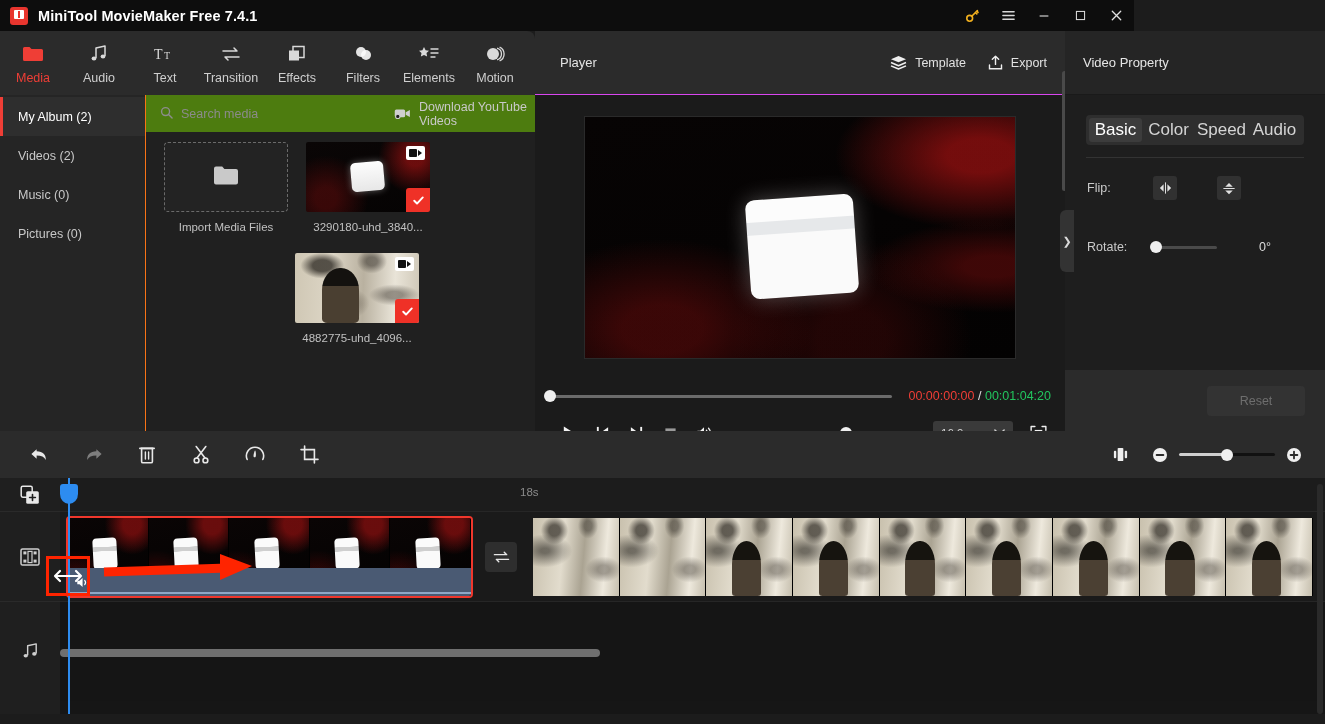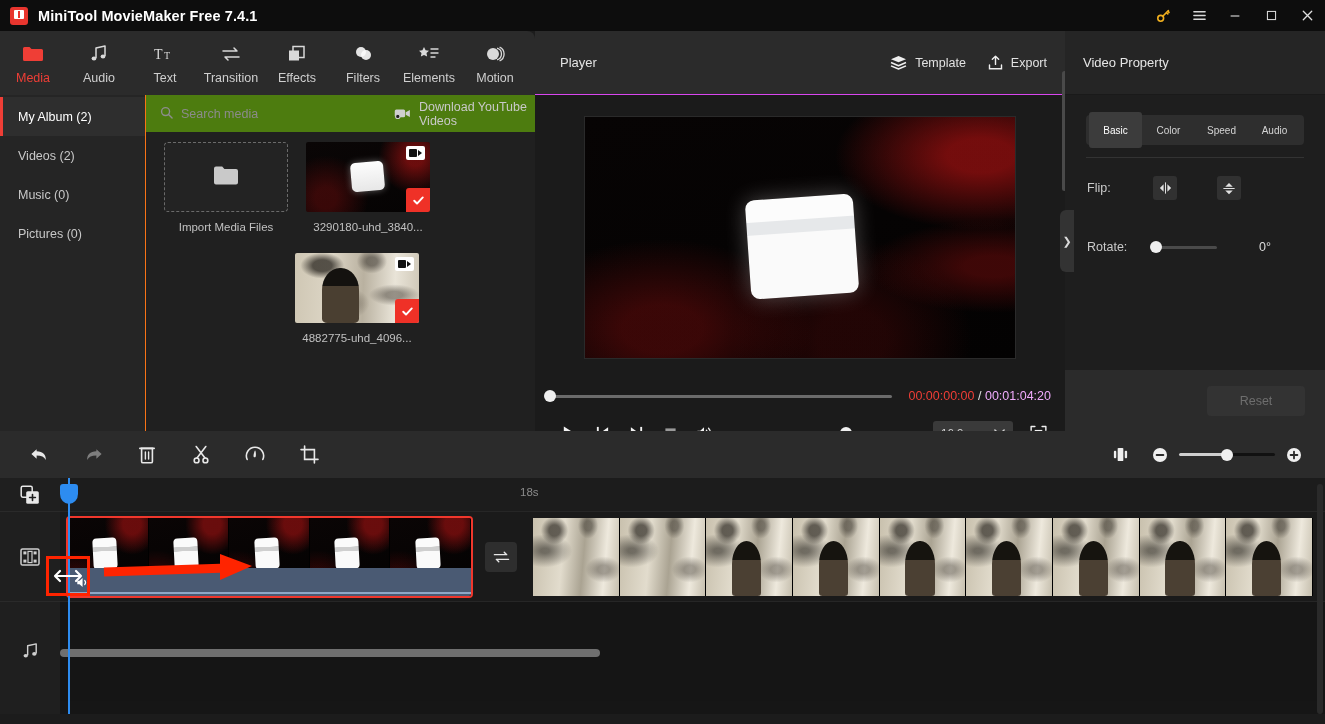"MiniTool MovieMaker Free 7.4.1" .titlebar { width: 1325px -> 1134px }
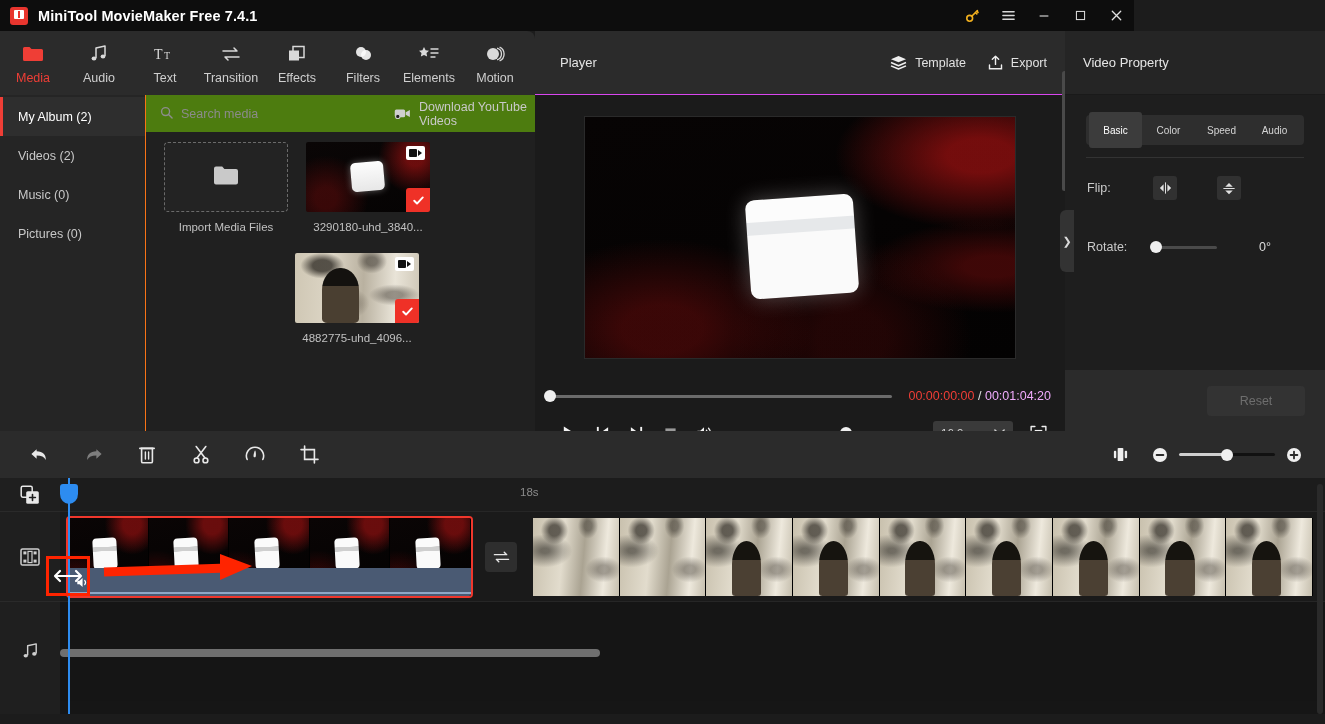"Basic" .seg-item { font-size: 10px -> 17px; height: 36px -> 24px }
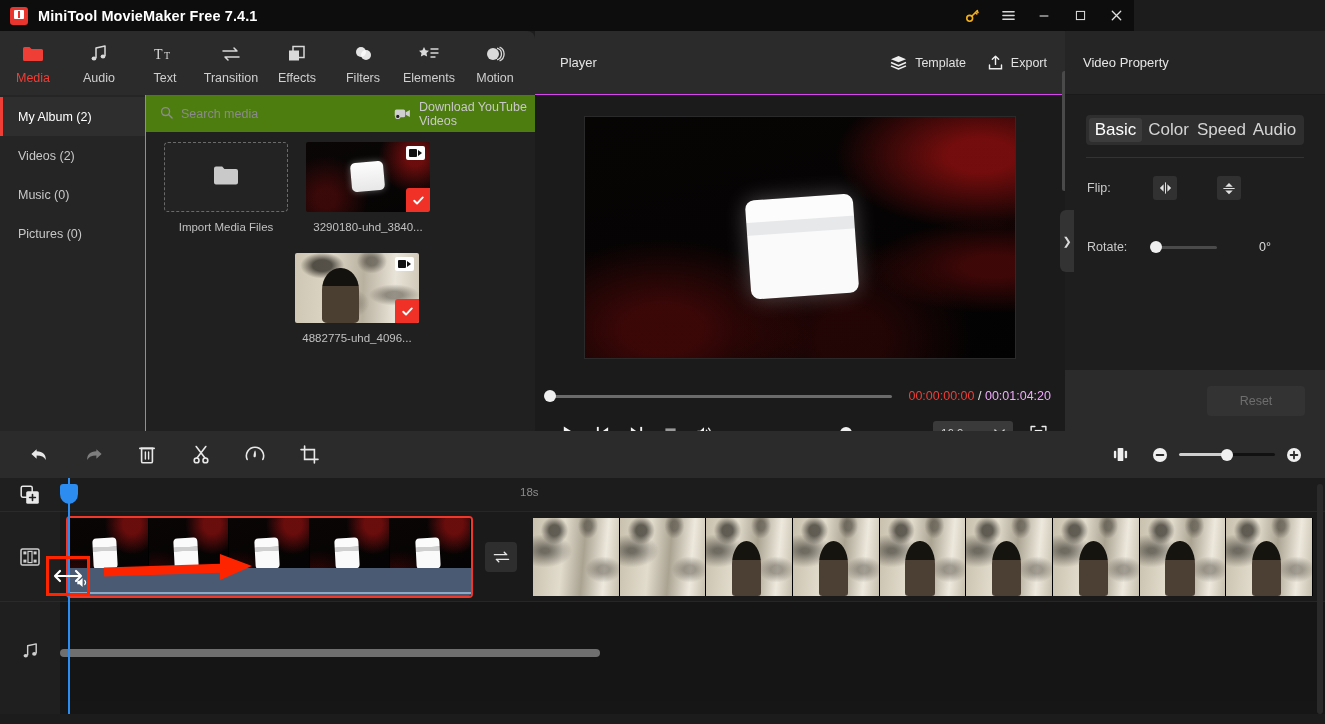"00:01:04:20" .tc-tot { color: #f0abfc -> #22c55e }
